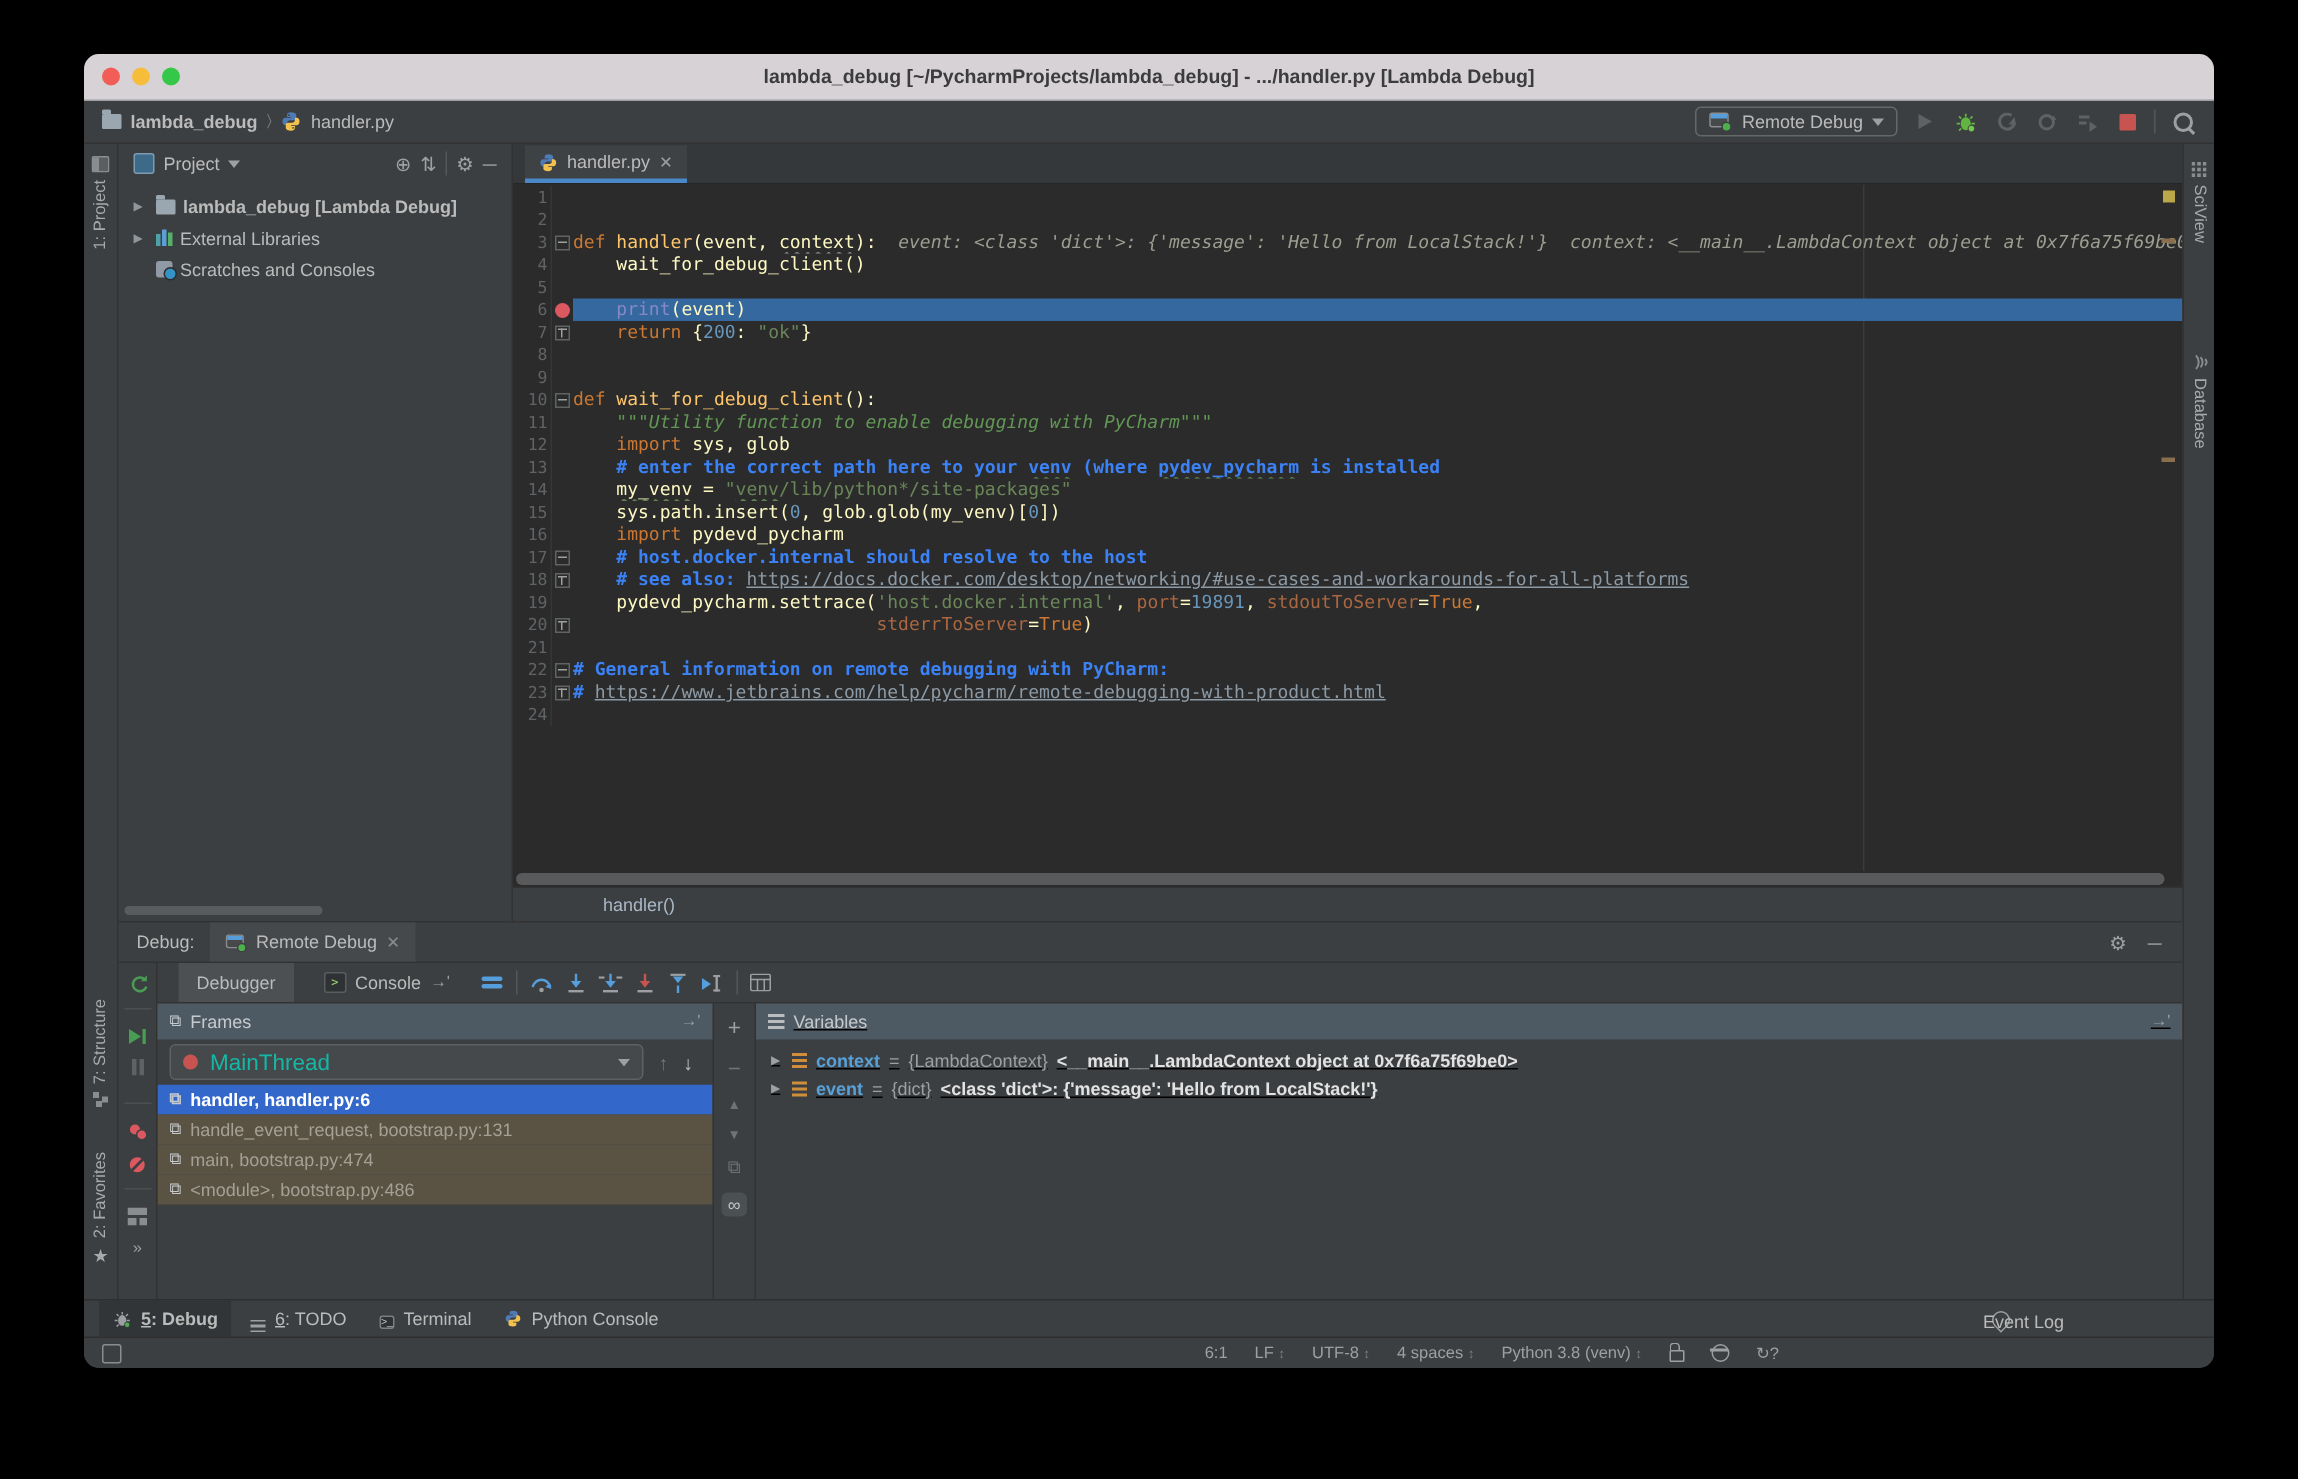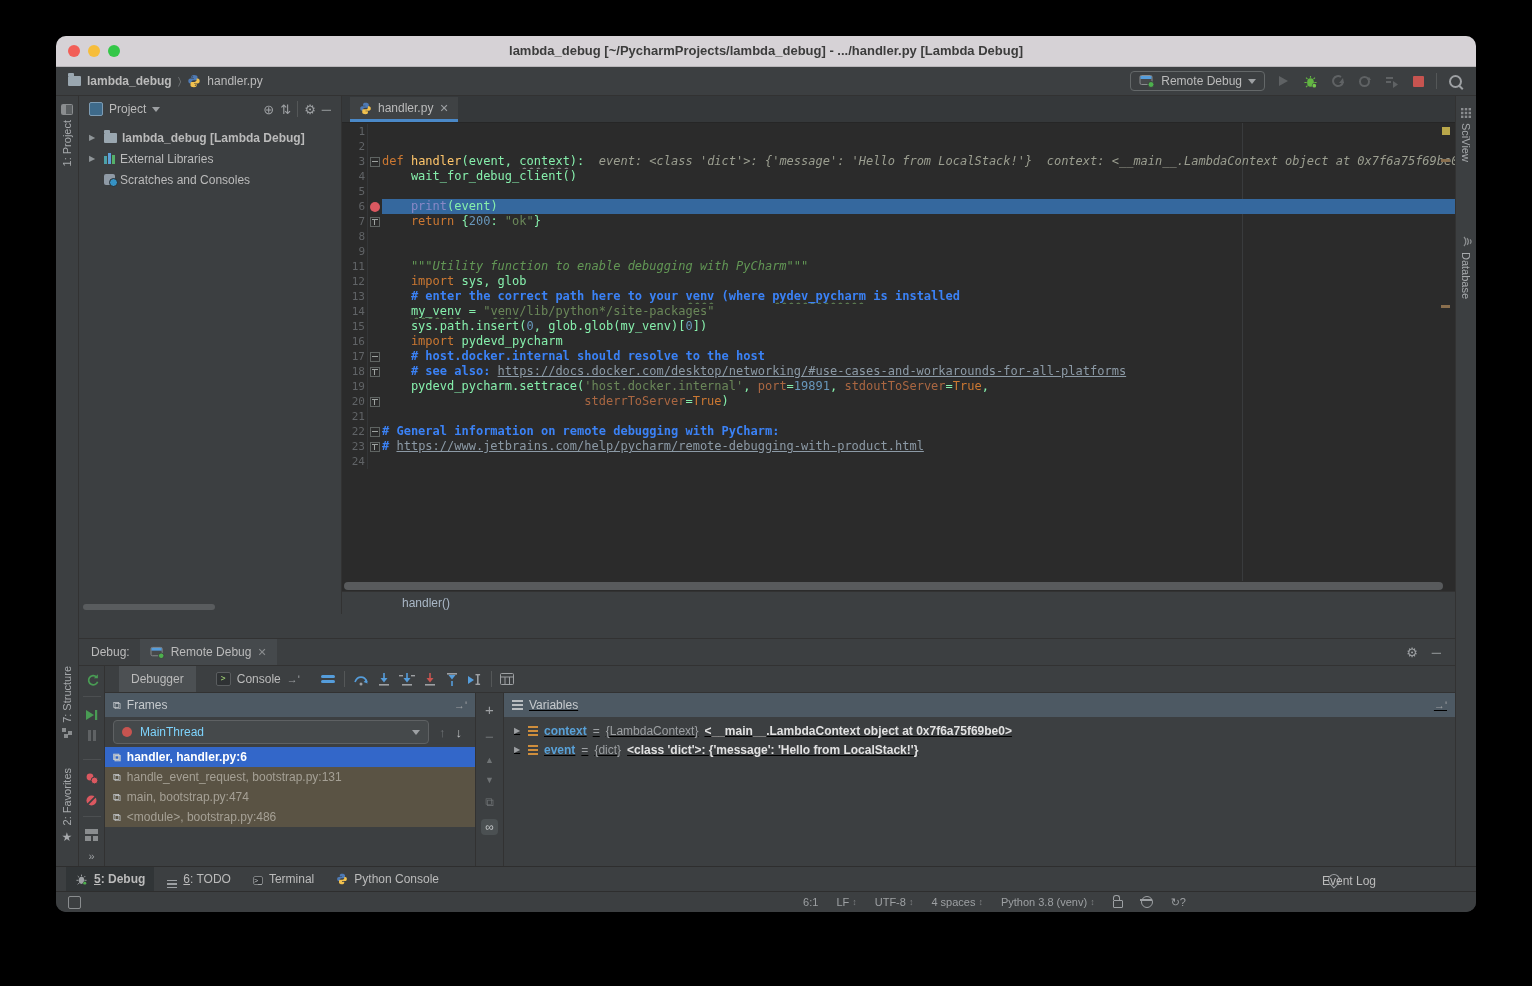"Project" .center { gap: 24px -> none }
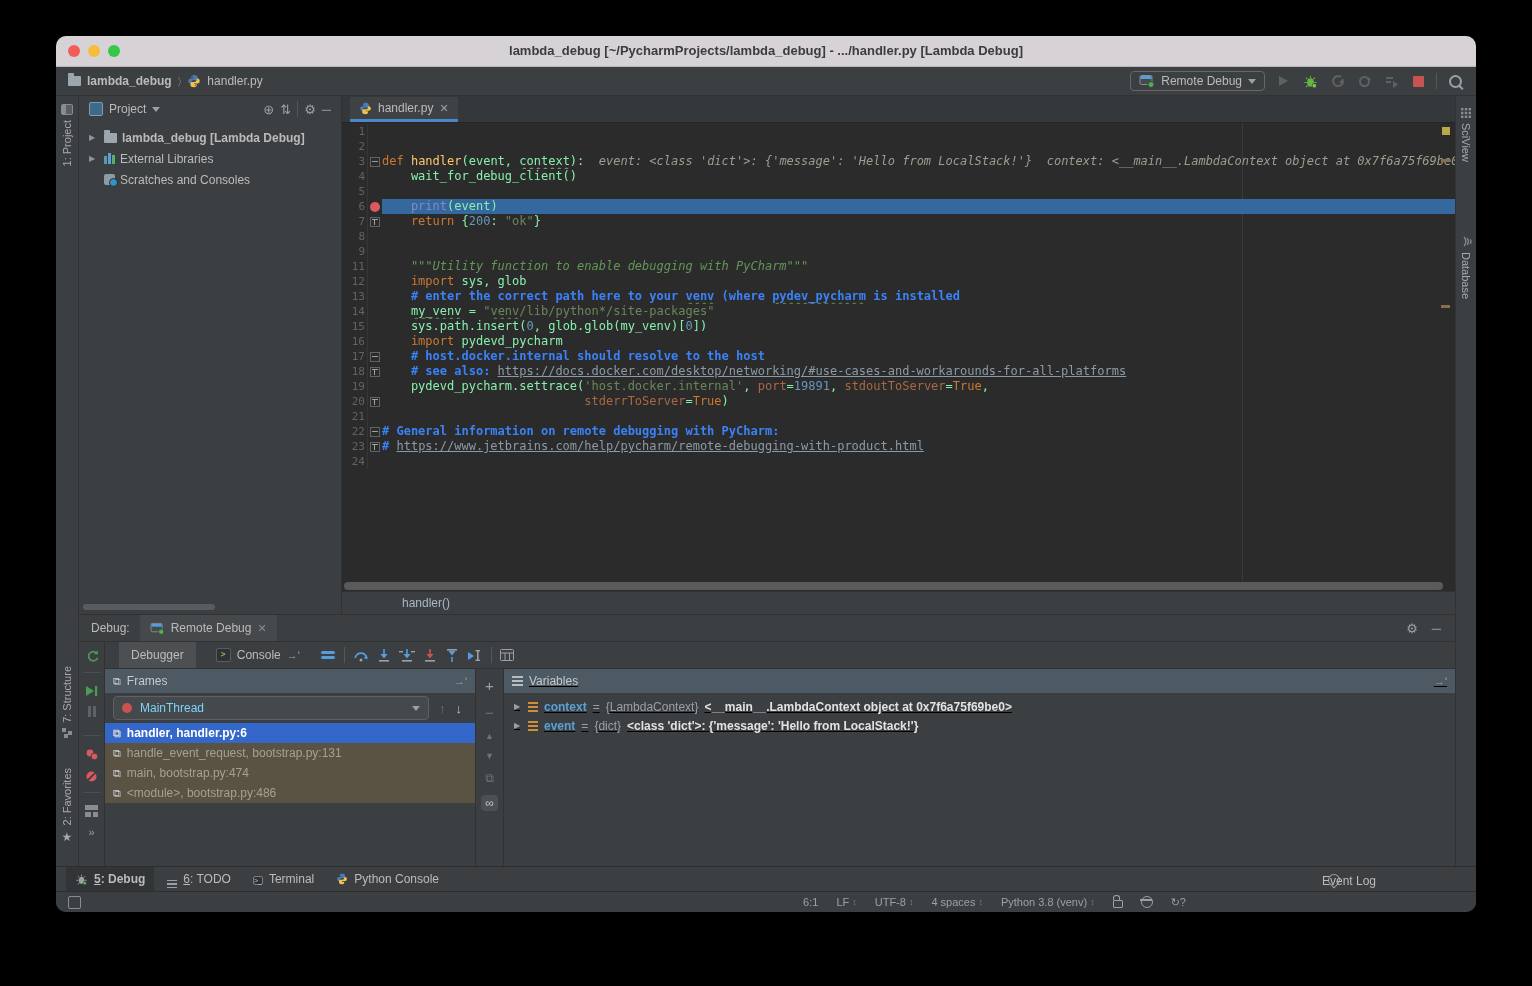"(event," .s-d { color: #86efac -> #fef9c3 }
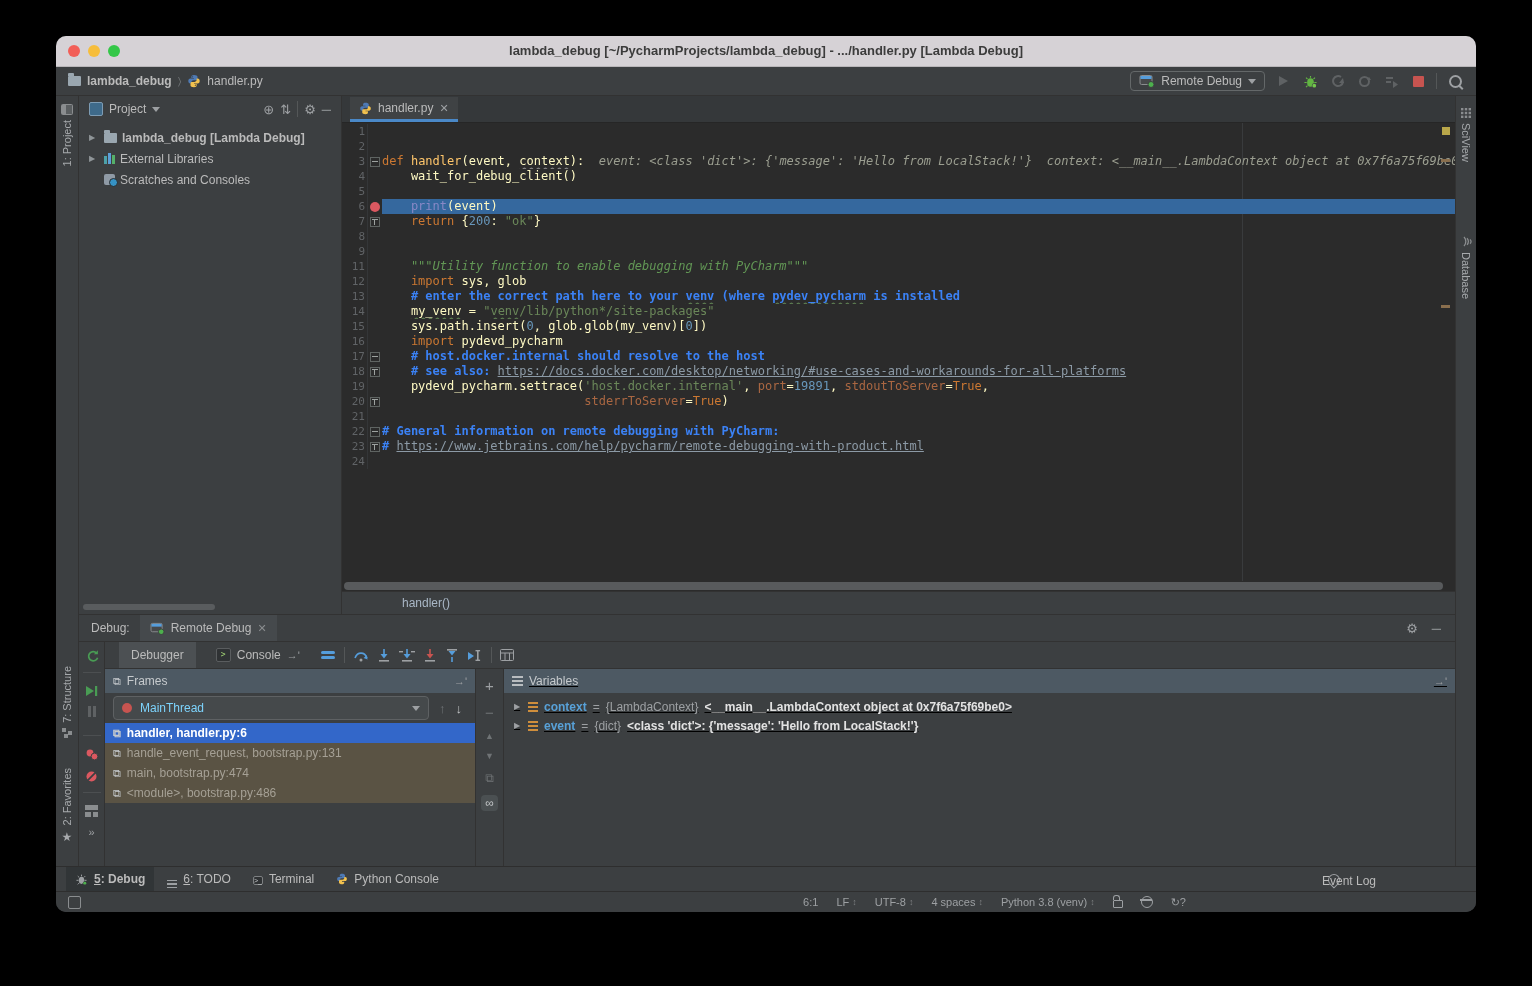"10" div.crow { html: none -> <div><span>10</span><span><span></span></span><span><span>def </span><span>wait_for_debug_client</span><span>():</span></span></div> }
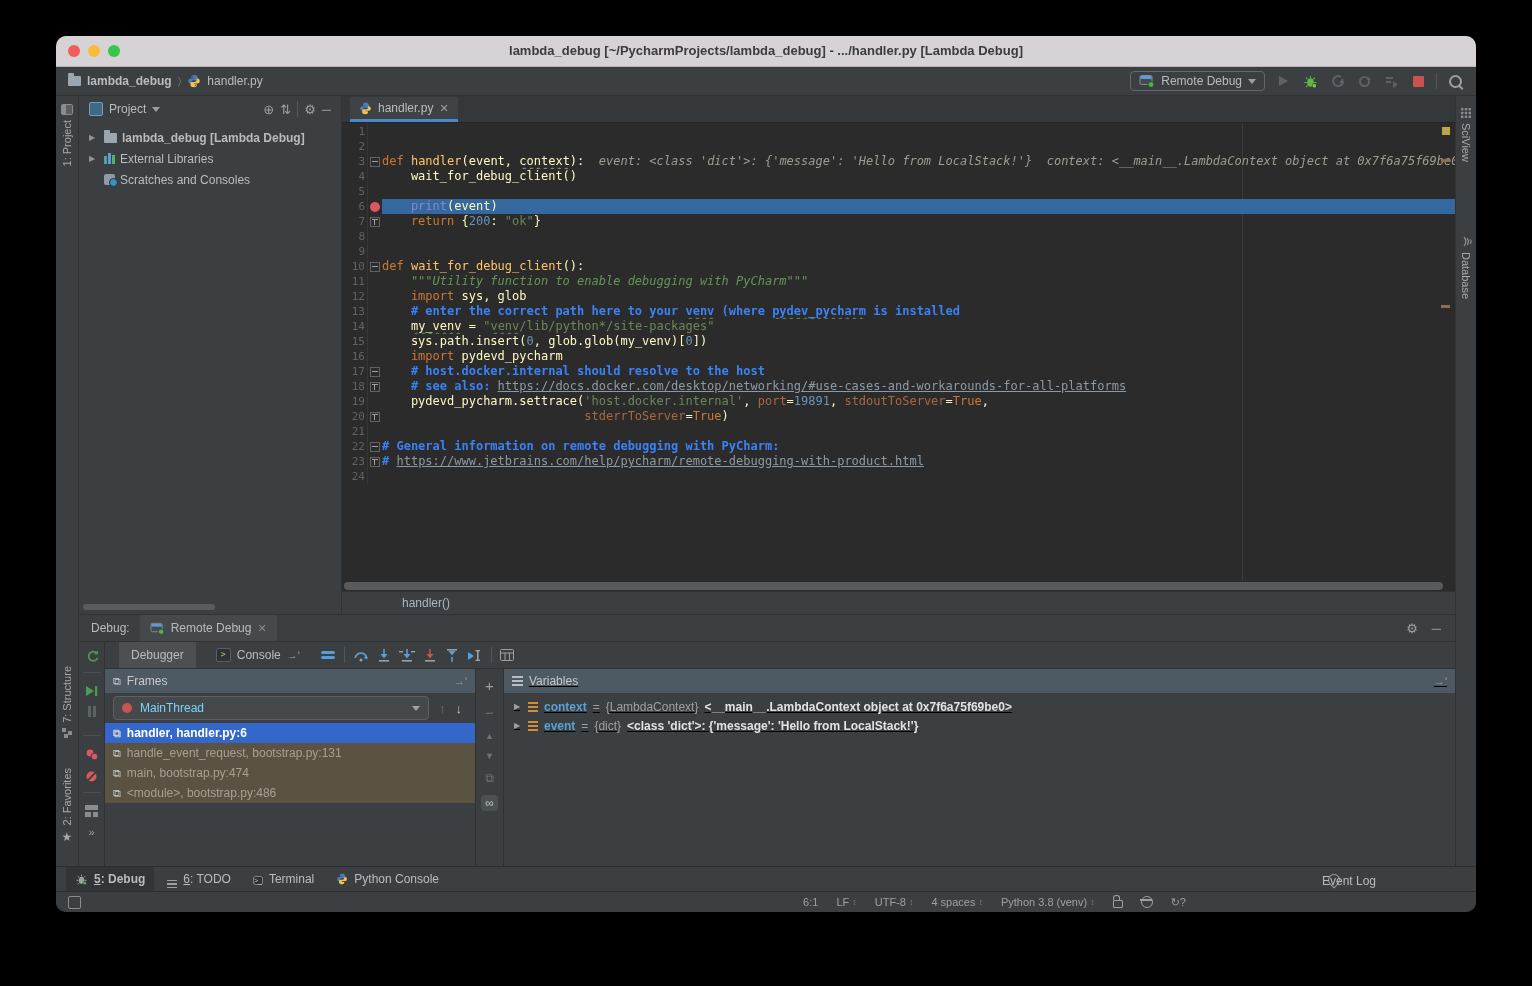"MainThread" .threadsel { color: #7dd3fc -> #14b8a6; font-size: 12px -> 15px }
